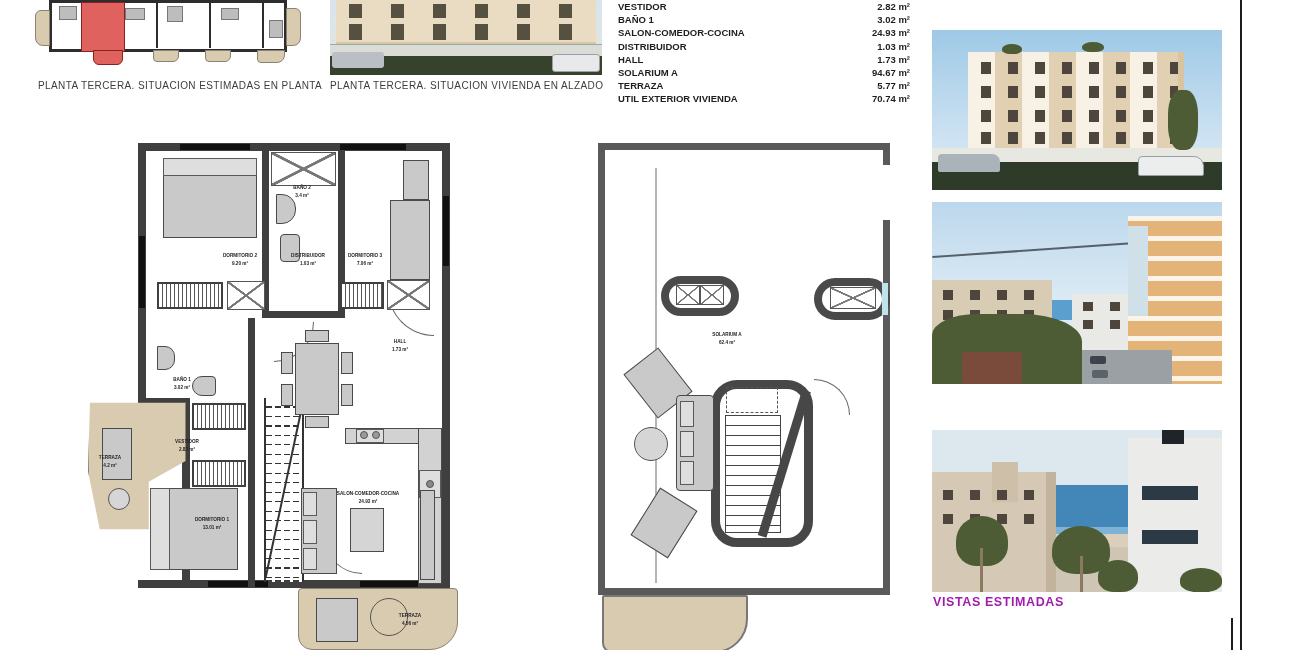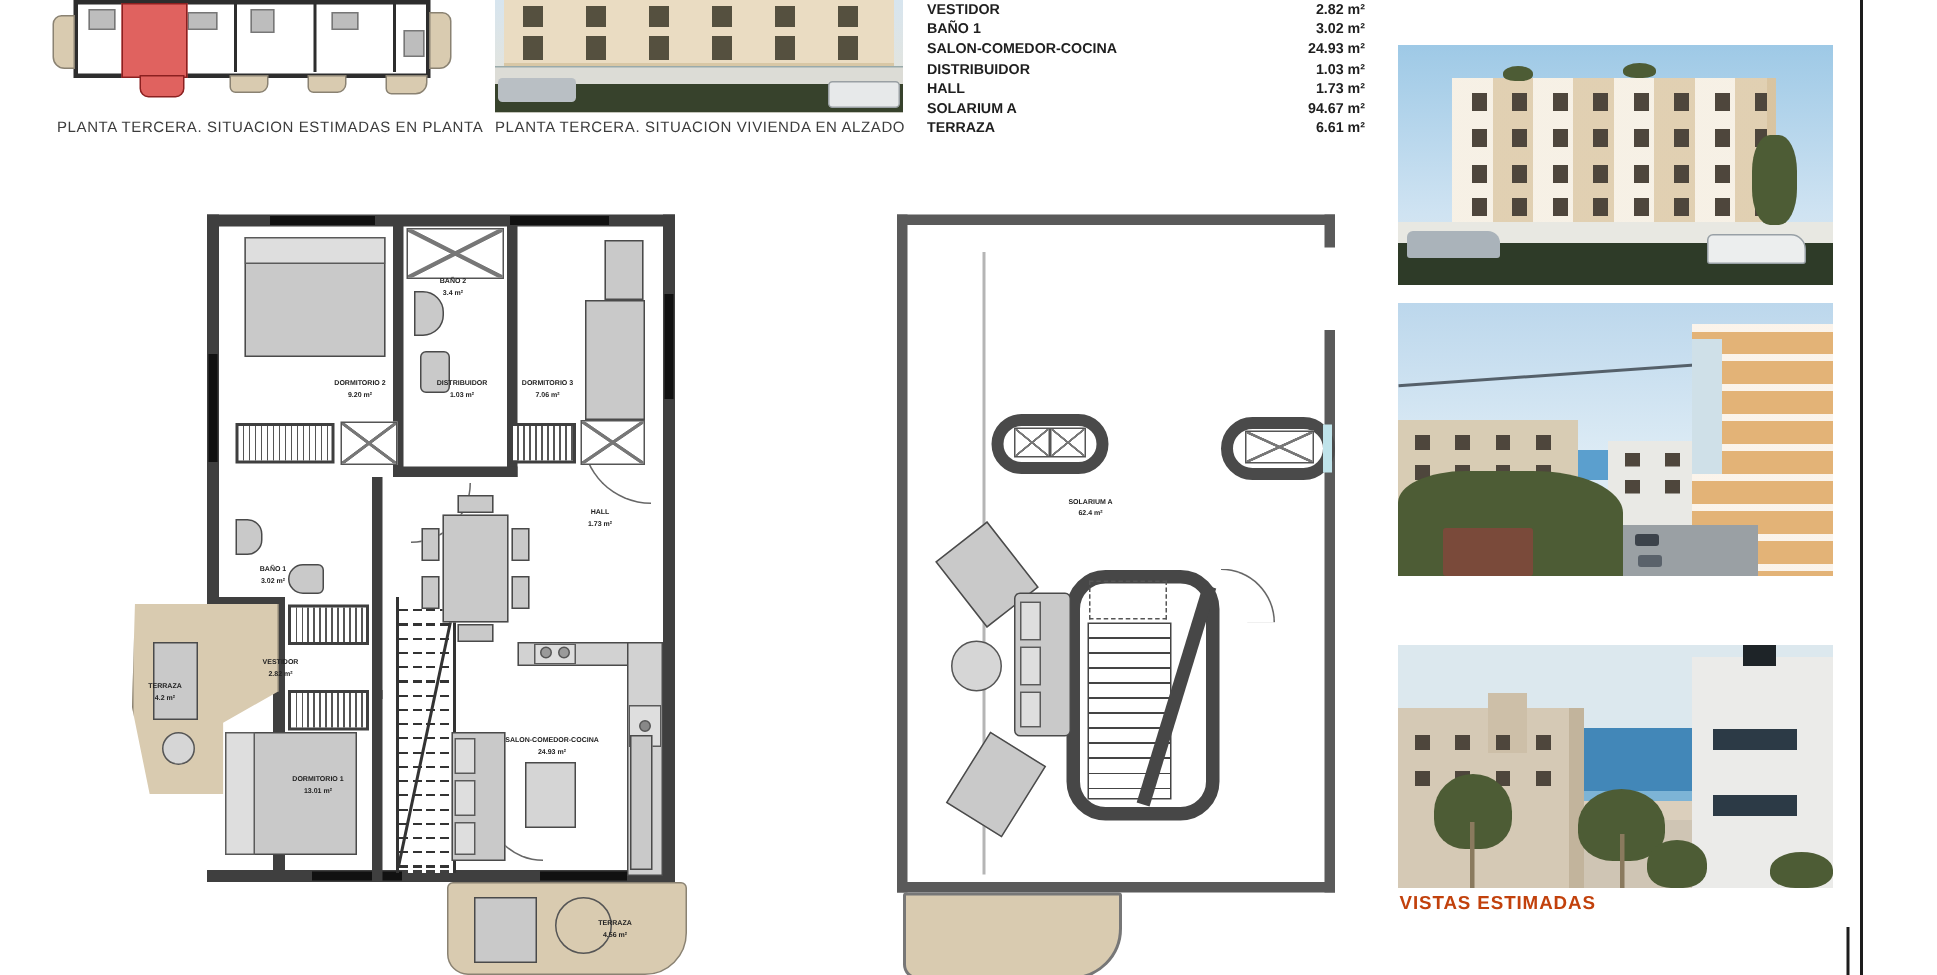"6.61 m²" span.val { text: 6.61 -> 5.77 }
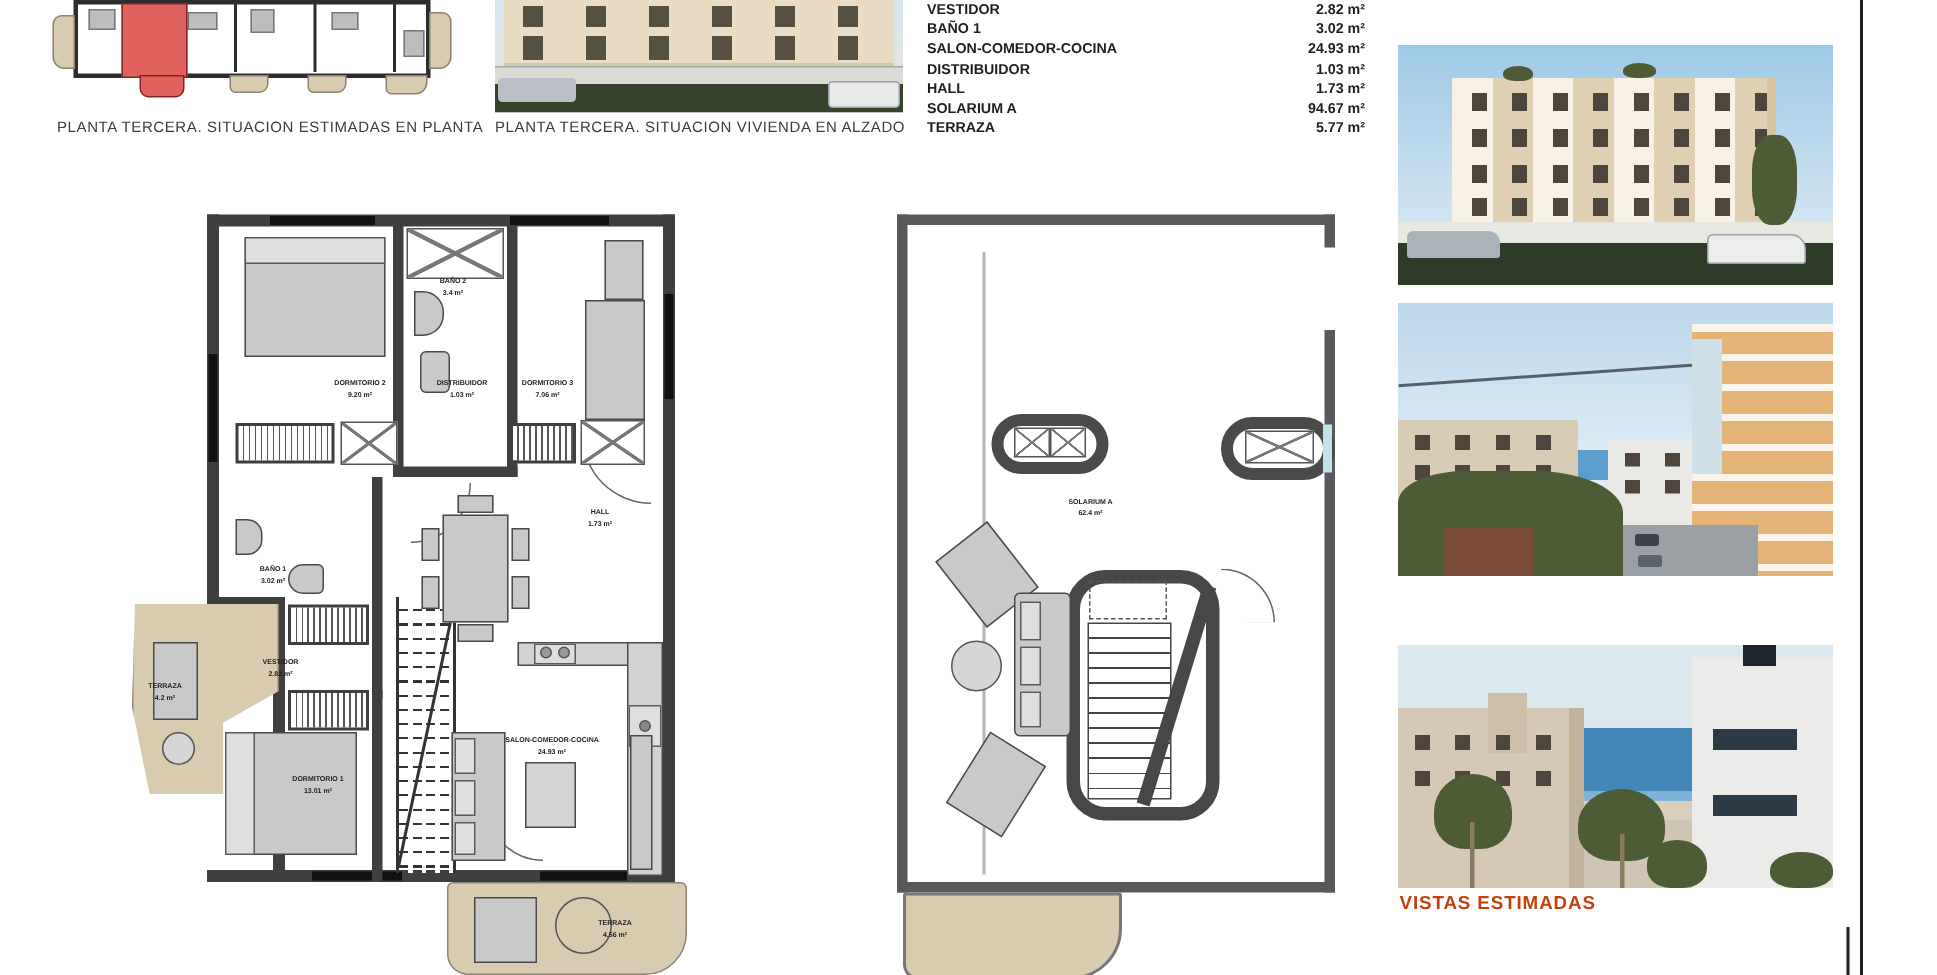"UTIL EXTERIOR VIVIENDA" div.trow { html: none -> <div> <span>UTIL EXTERIOR VIVIENDA</span> <span>70.74 m²</span> </div> }
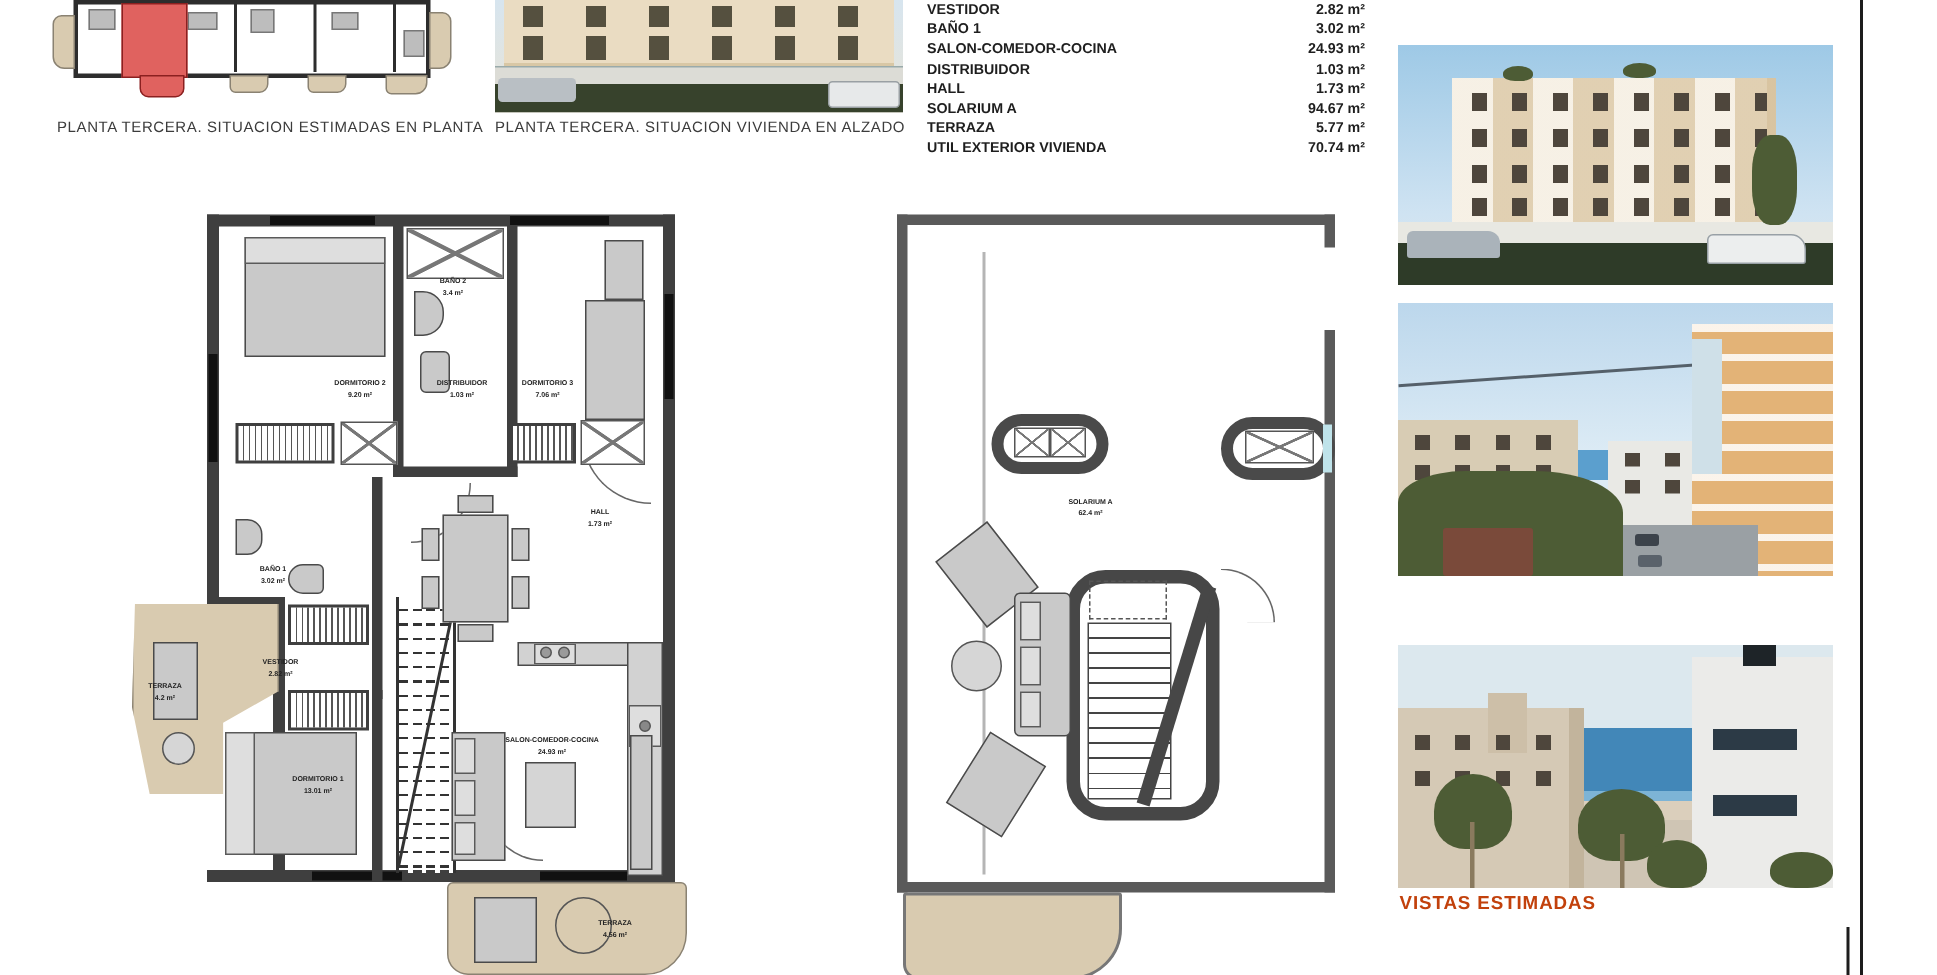"VISTAS ESTIMADAS" .vistas { color: #c2410c -> #a21caf }
